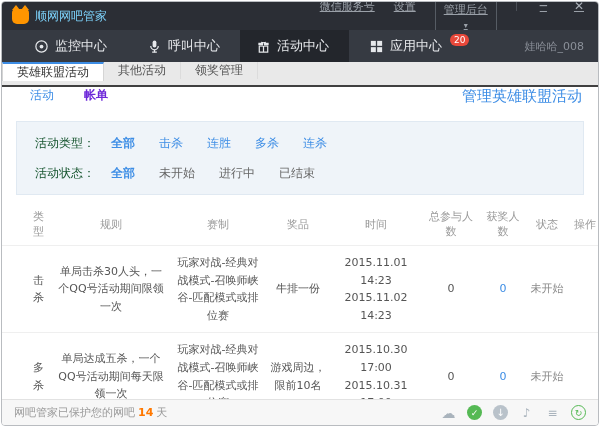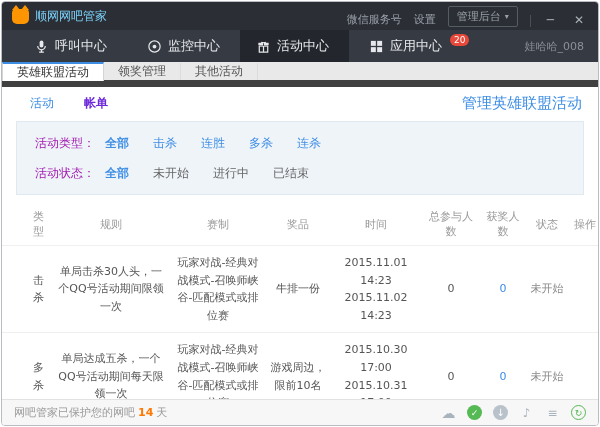"微信服务号" .tb-right { align-items: flex-end -> flex-start; gap: 12px -> 19px; text-decoration: none -> underline }
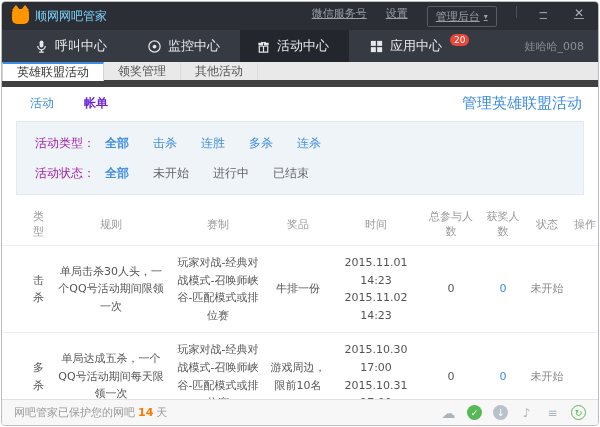"管理后台" .tb-btn { flex-direction: none -> column }
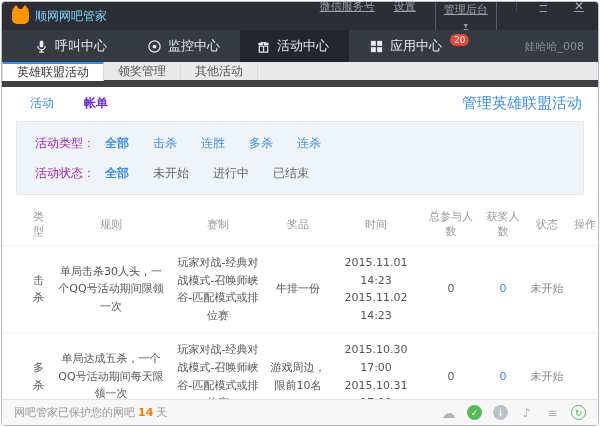"呼叫中心" div.nav-item { order: before "监控中心" -> after "监控中心" }
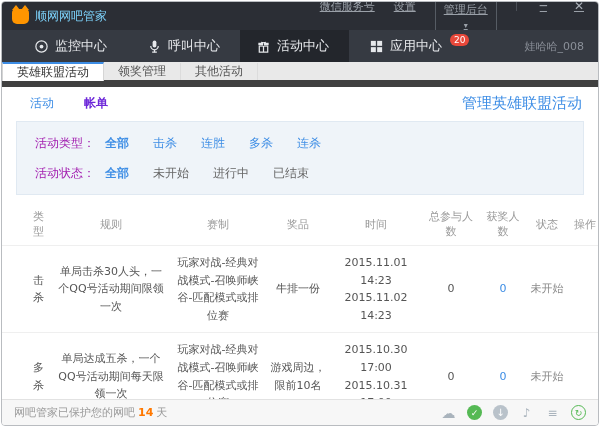"英雄联盟活动" .tabbar { align-items: center -> flex-start; border-bottom: 7px solid #404040 -> 2px solid #404040 }
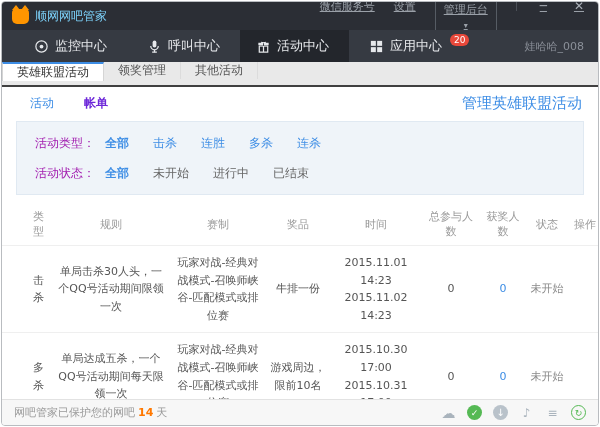"领奖管理" div.tab { order: before "其他活动" -> after "其他活动" }
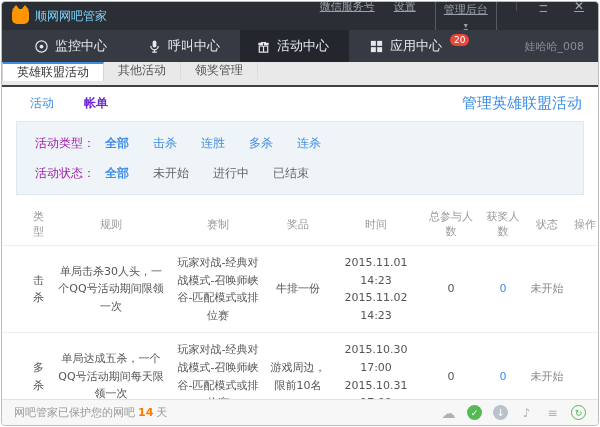"活动" .subnav { align-items: center -> none }
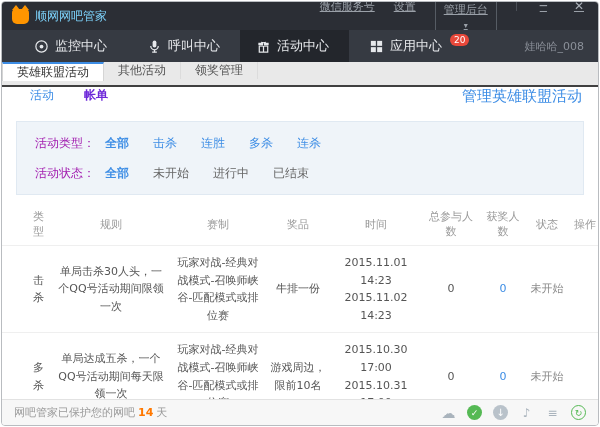"活动类型：" .filter-label { color: #a21caf -> #14532d; margin-right: 10px -> 16px }
